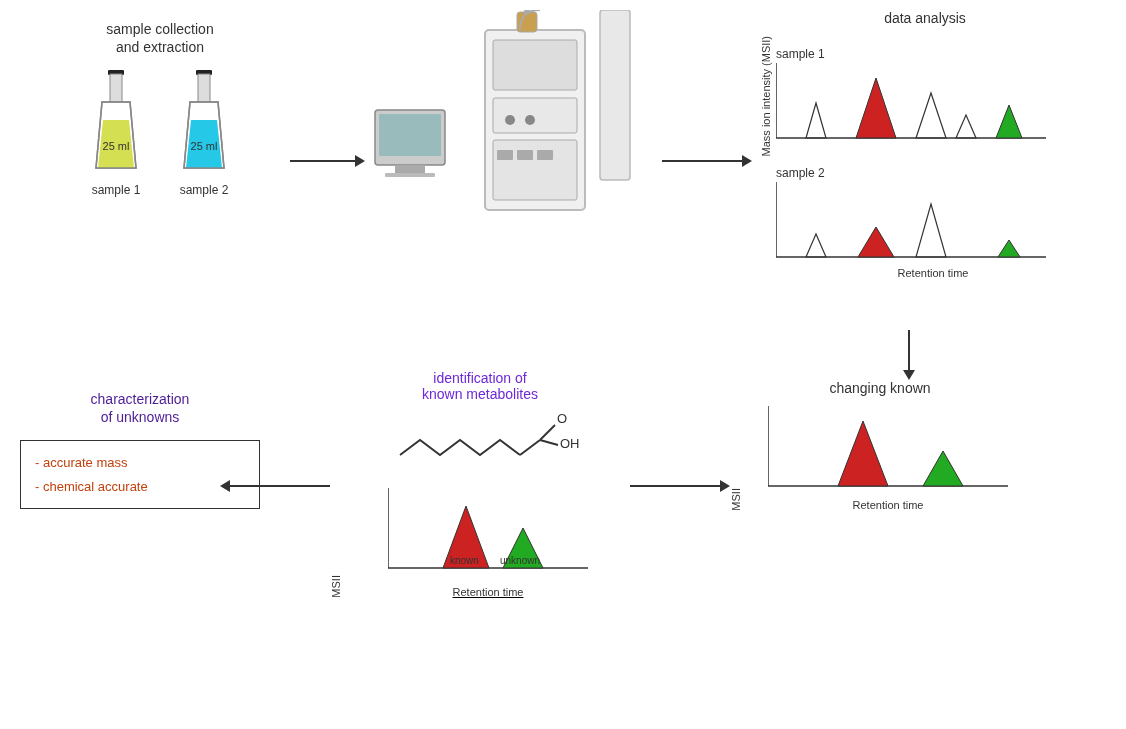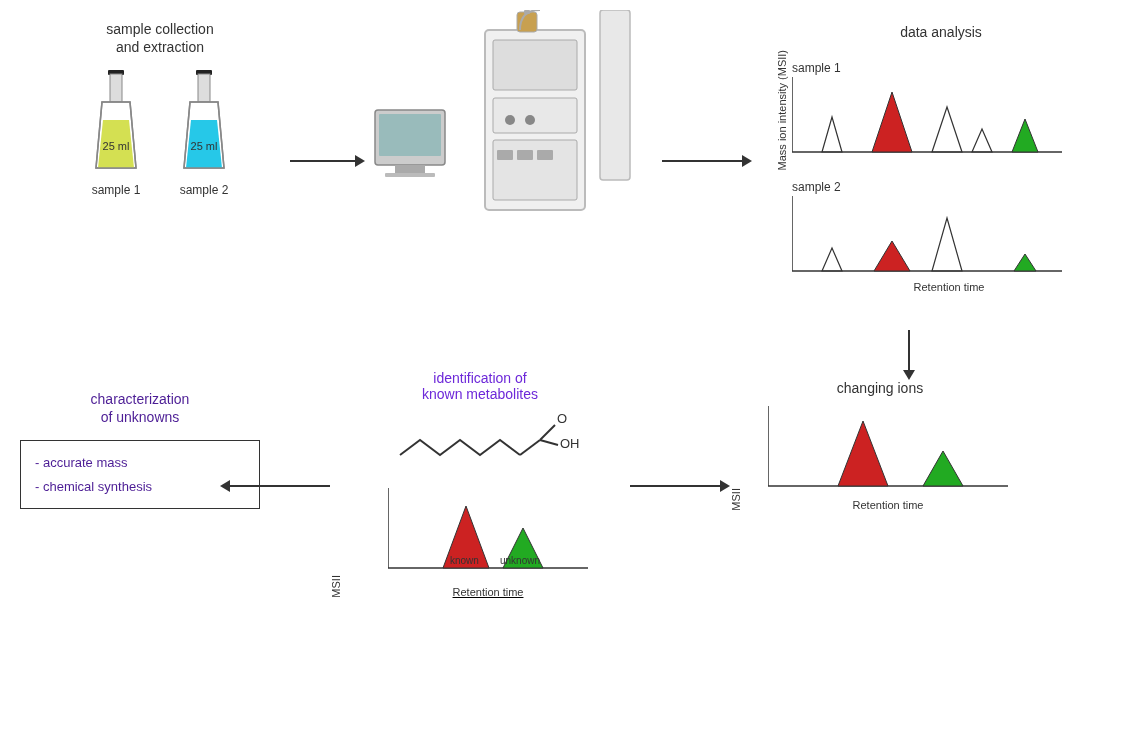"data analysis" .section-data-analysis { margin-left: 16px -> none; top: 24px -> 10px }
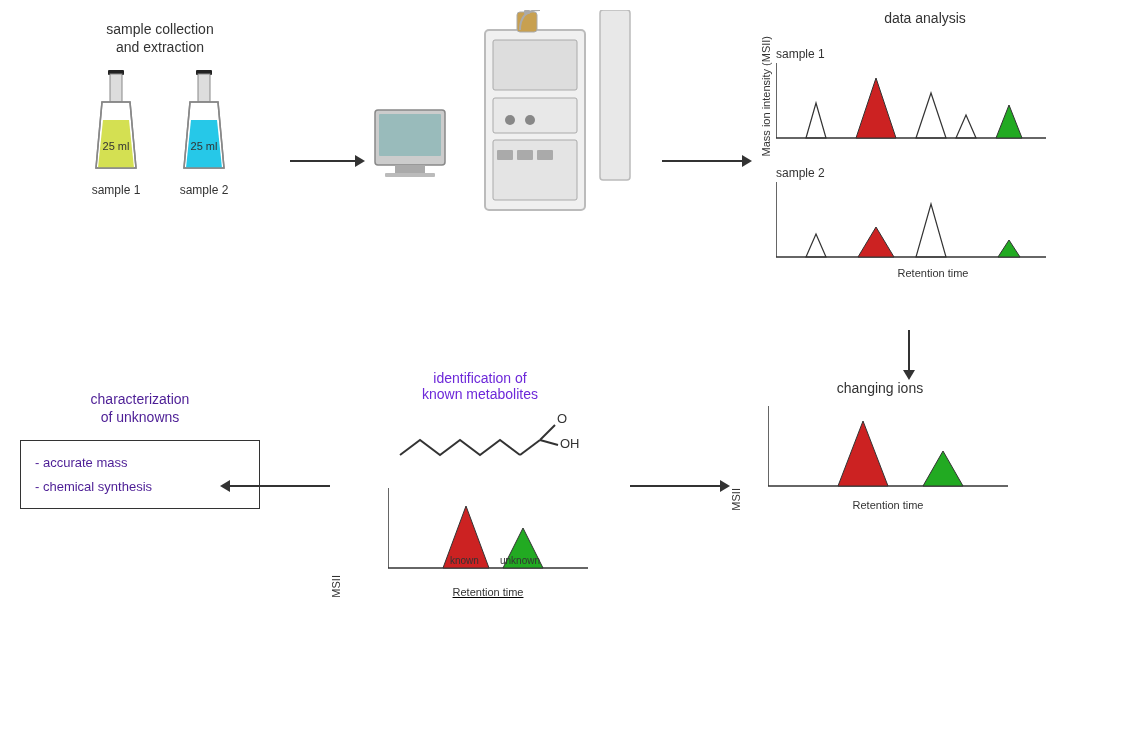"changing ions" div { text: ions -> known }
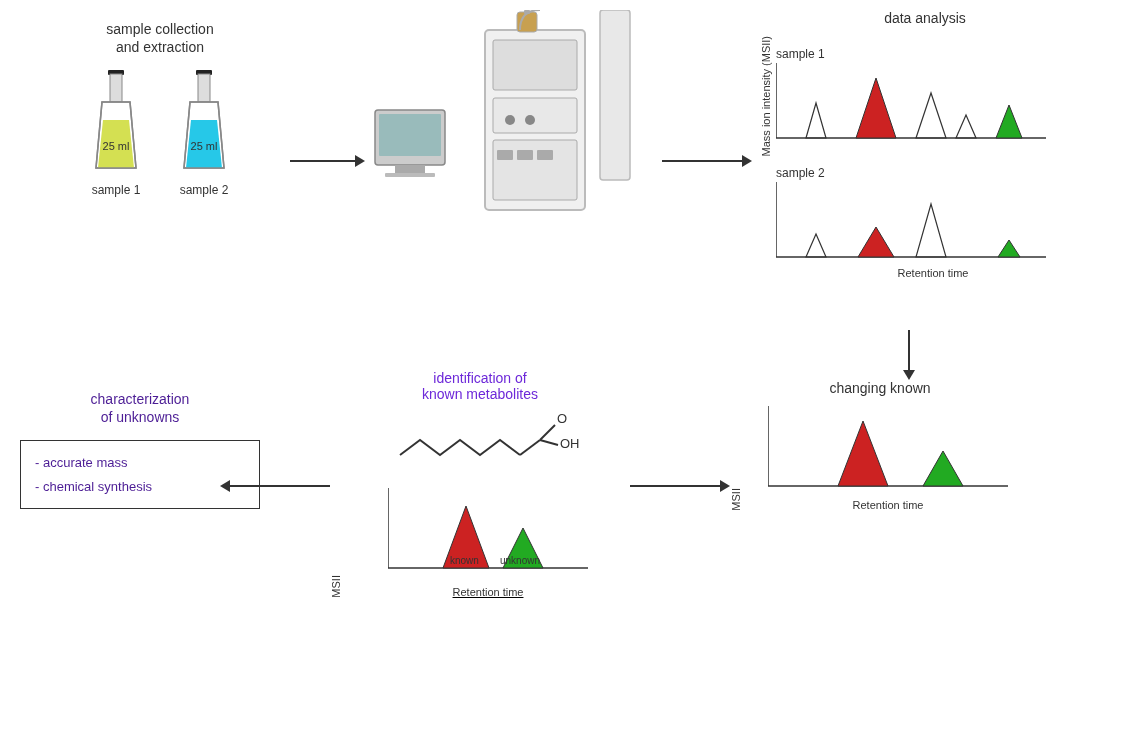"- accurate mass" .char-box { color: #4c1d95 -> #c2410c }
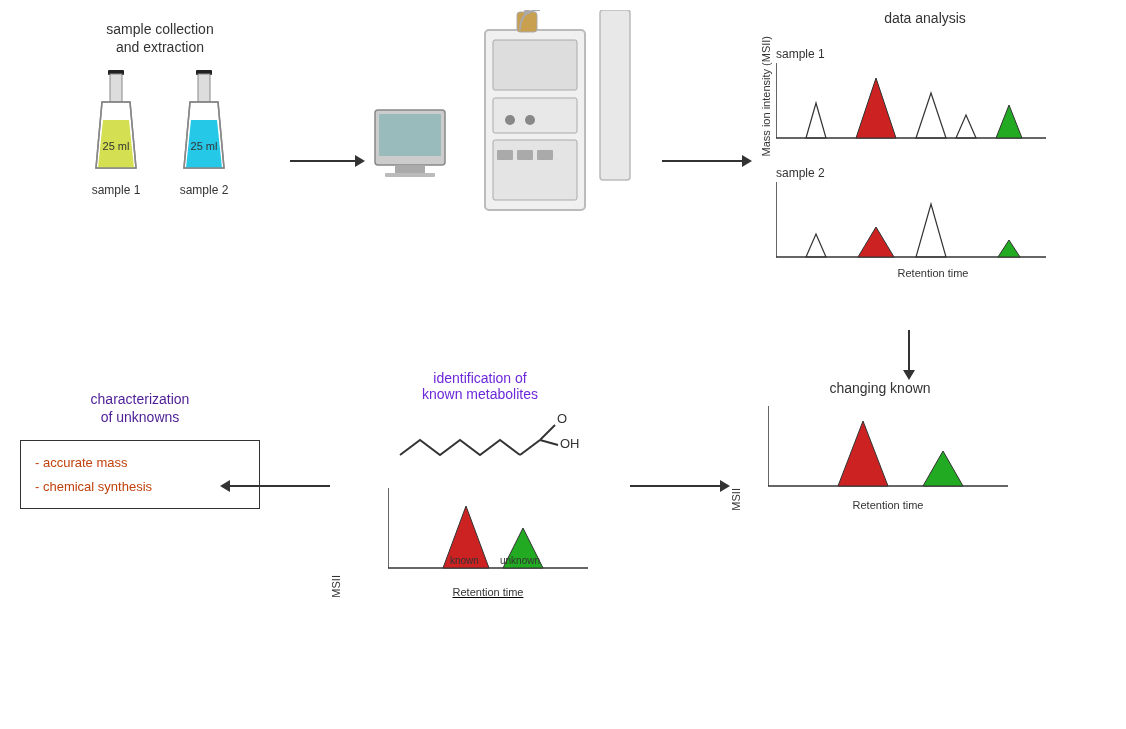"- chemical synthesis" div { text: synthesis -> accurate }
